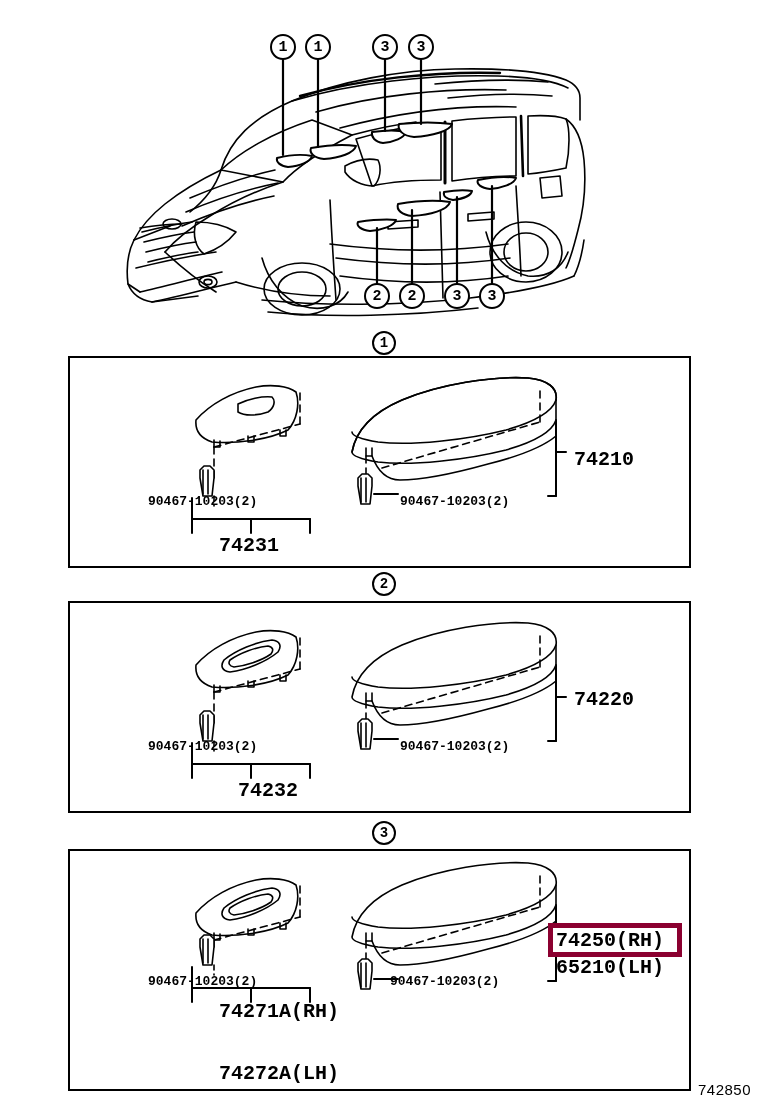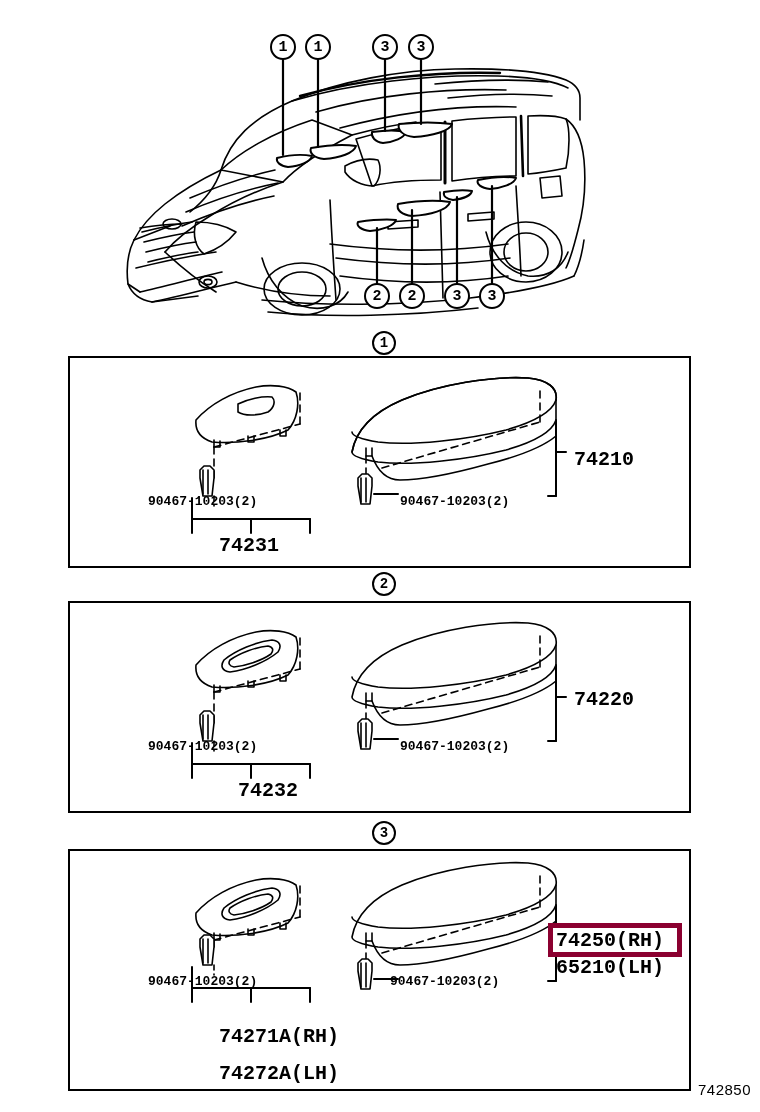"74271A(RH)" div.lbl { top: 1027px -> 1002px }
